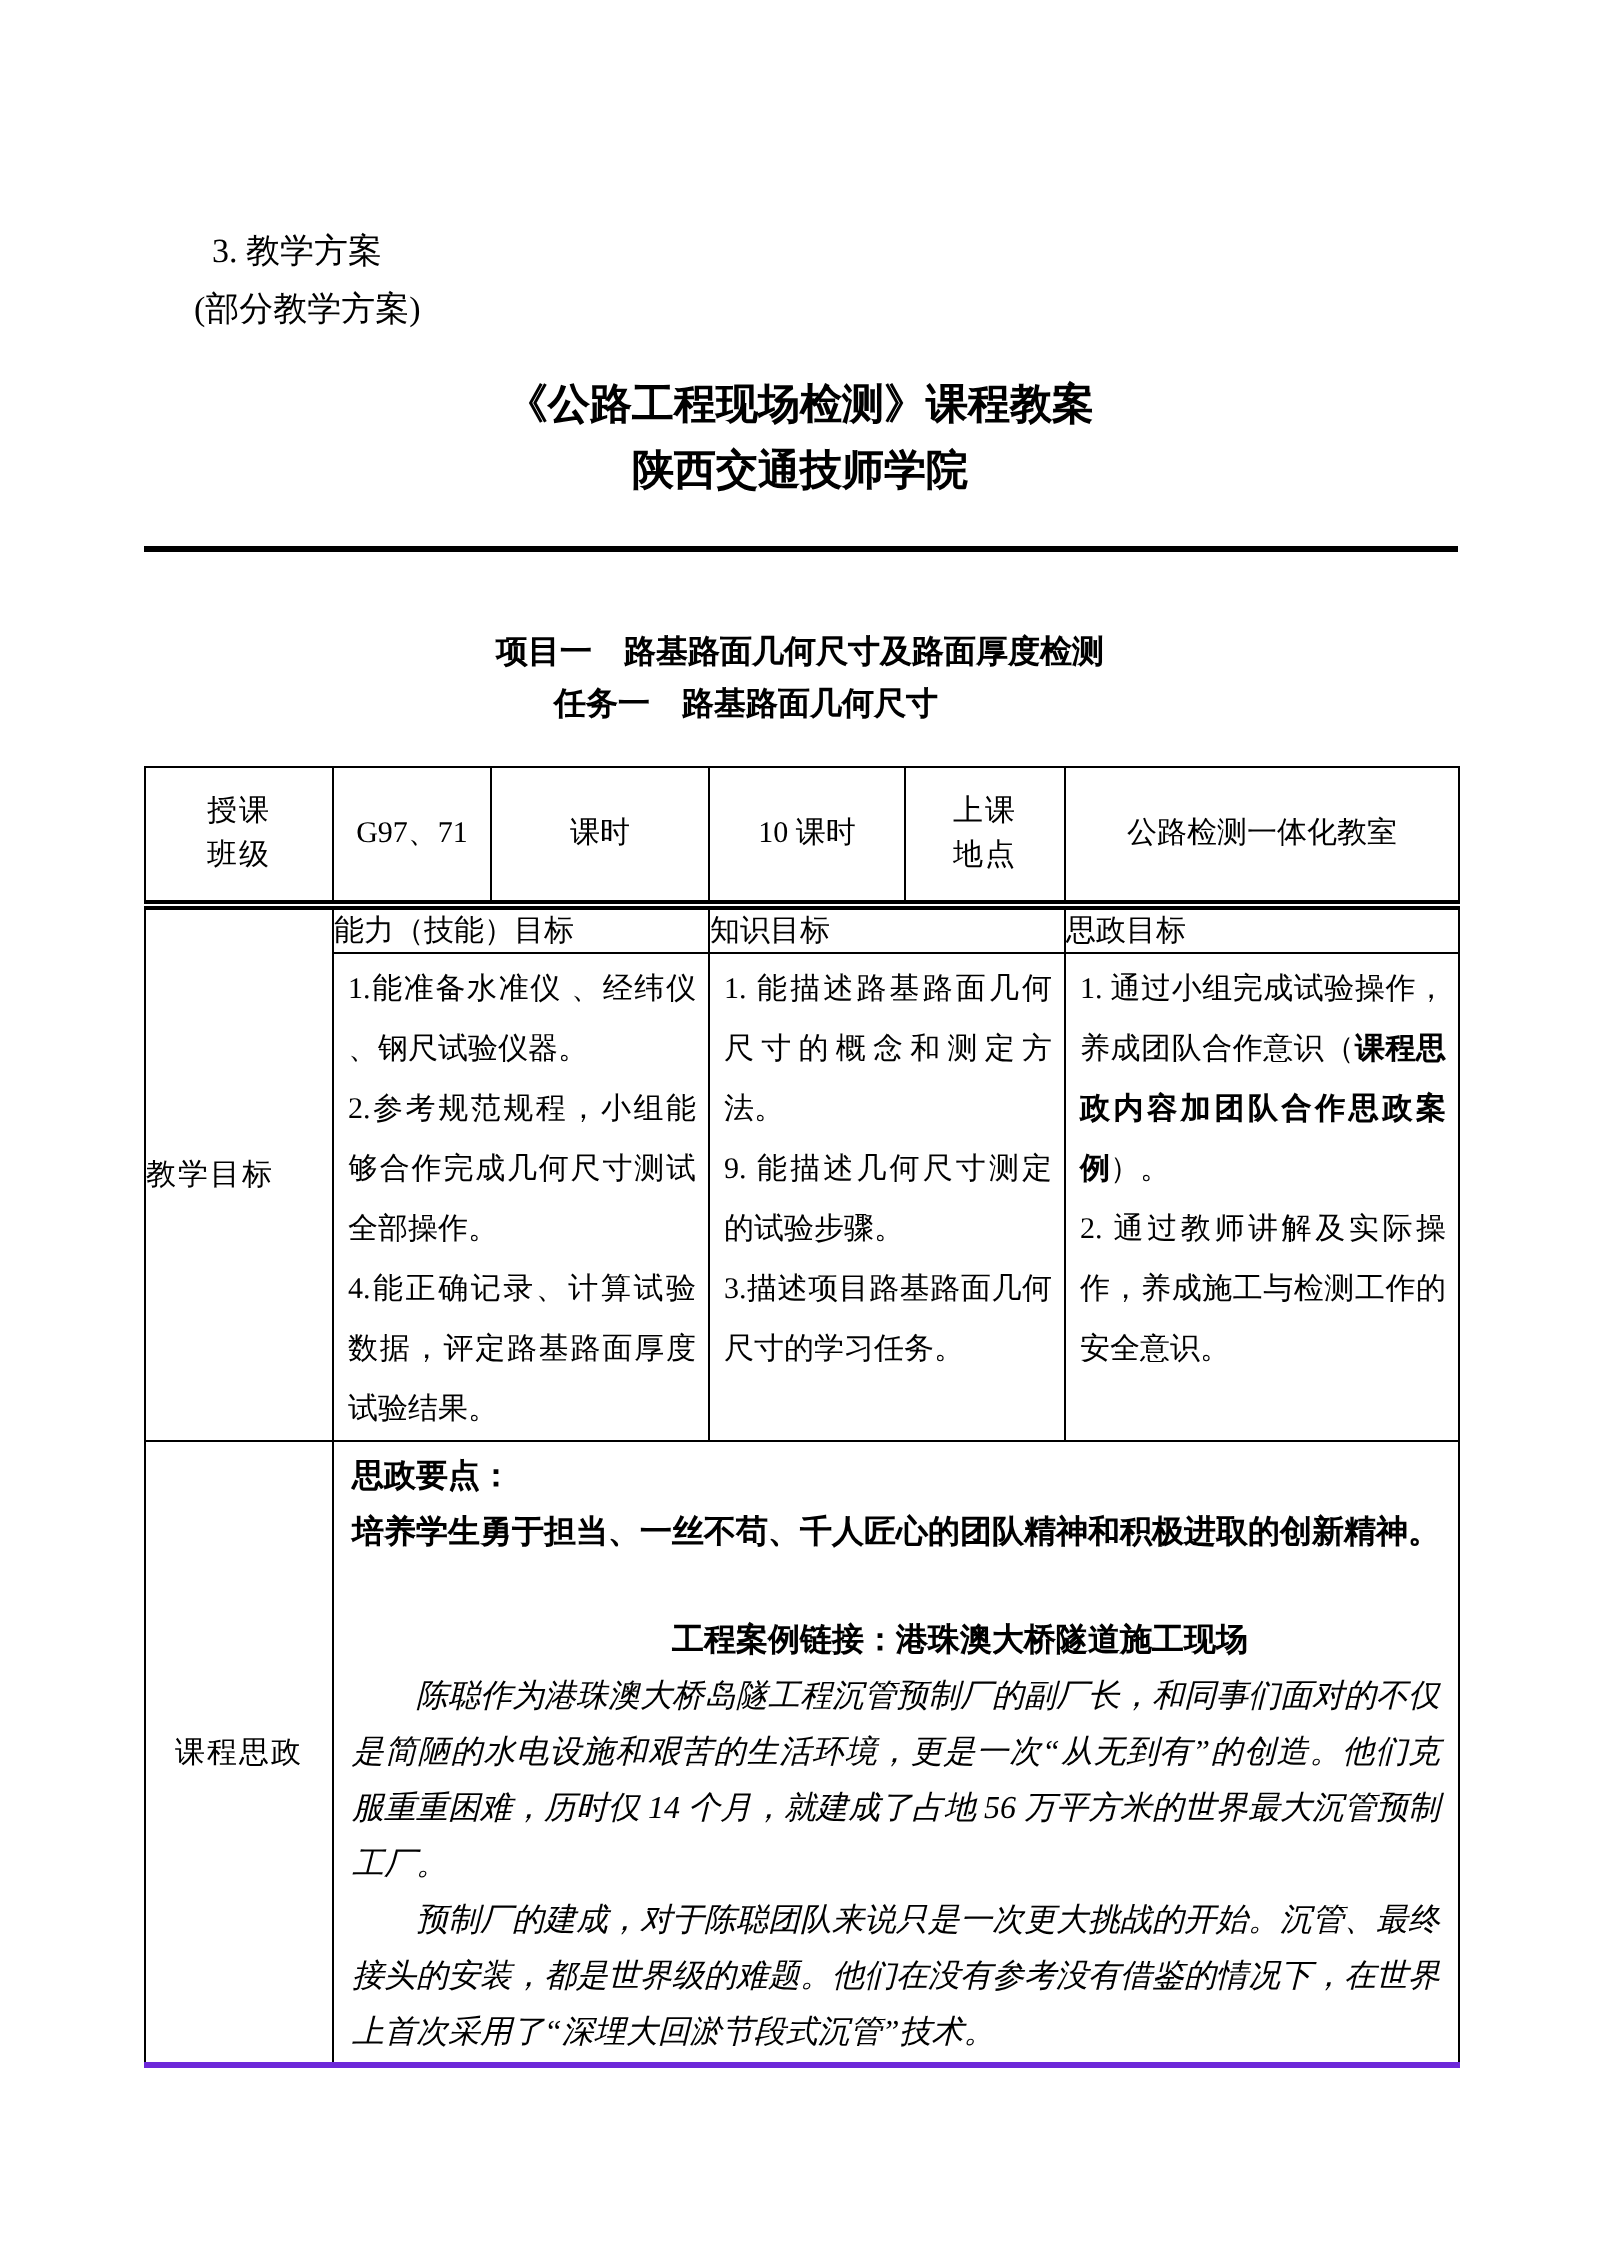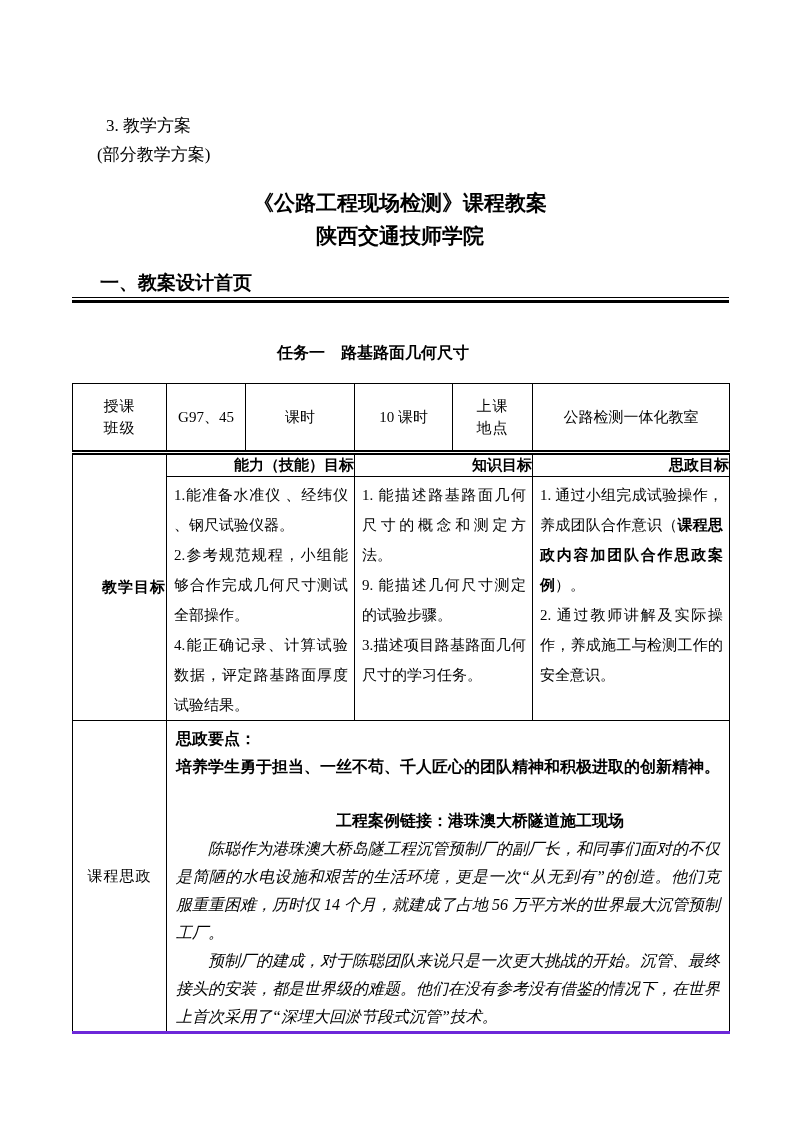"一、教案设计首页" div.hd { html: <div>一、教案设计首页</div> -> none }
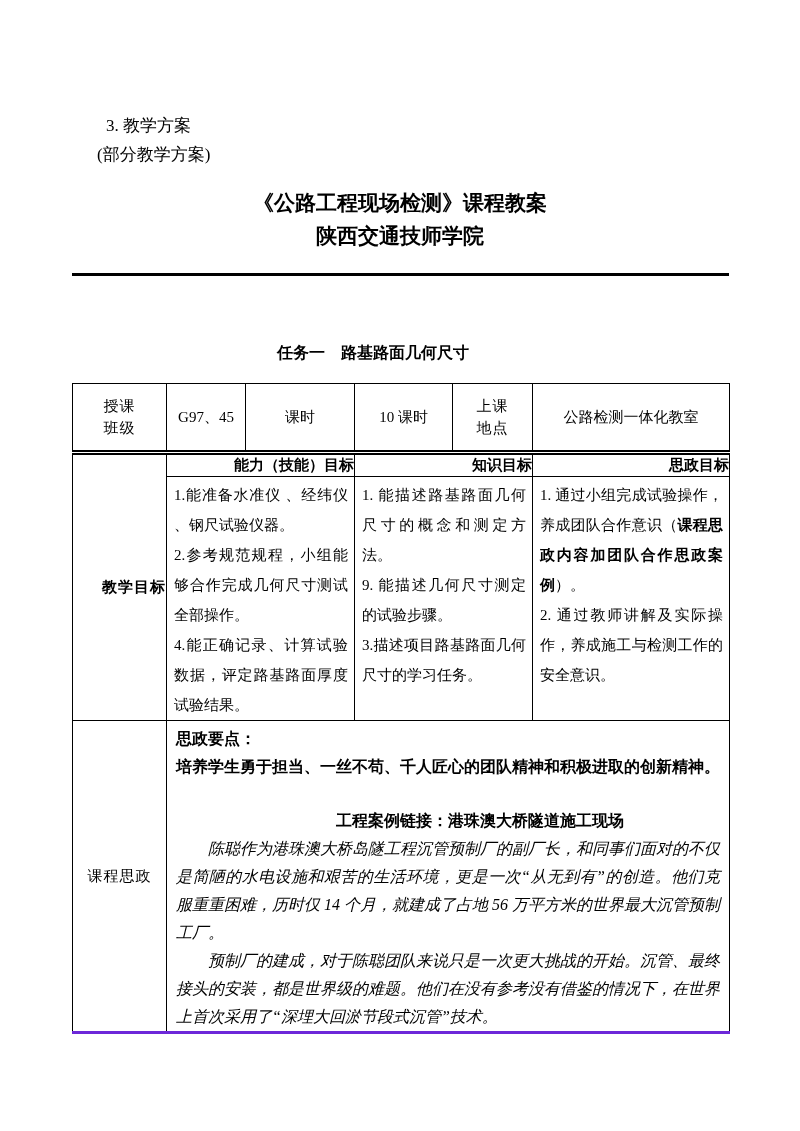"项目一 路基路面几何尺寸及路面厚度检测" div.caption { html: none -> <div>项目一 路基路面几何尺寸及路面厚度检测</div> }
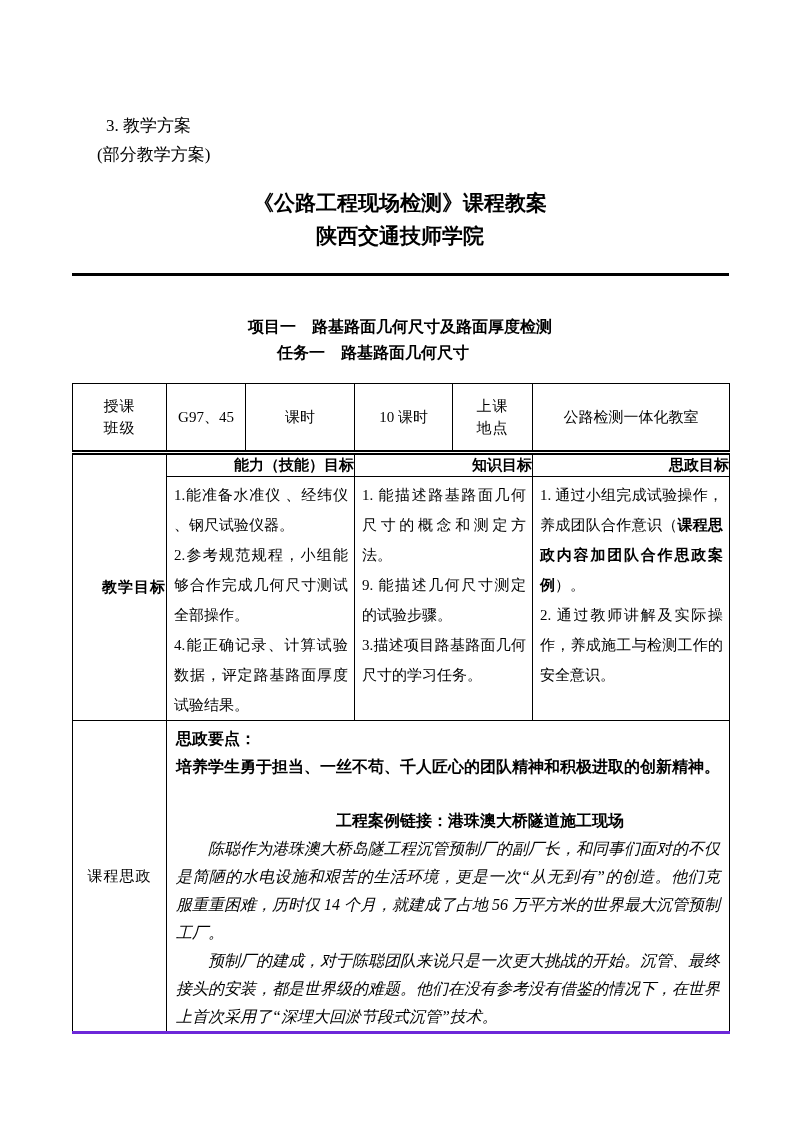"G97、45" td { text: 45 -> 71 }
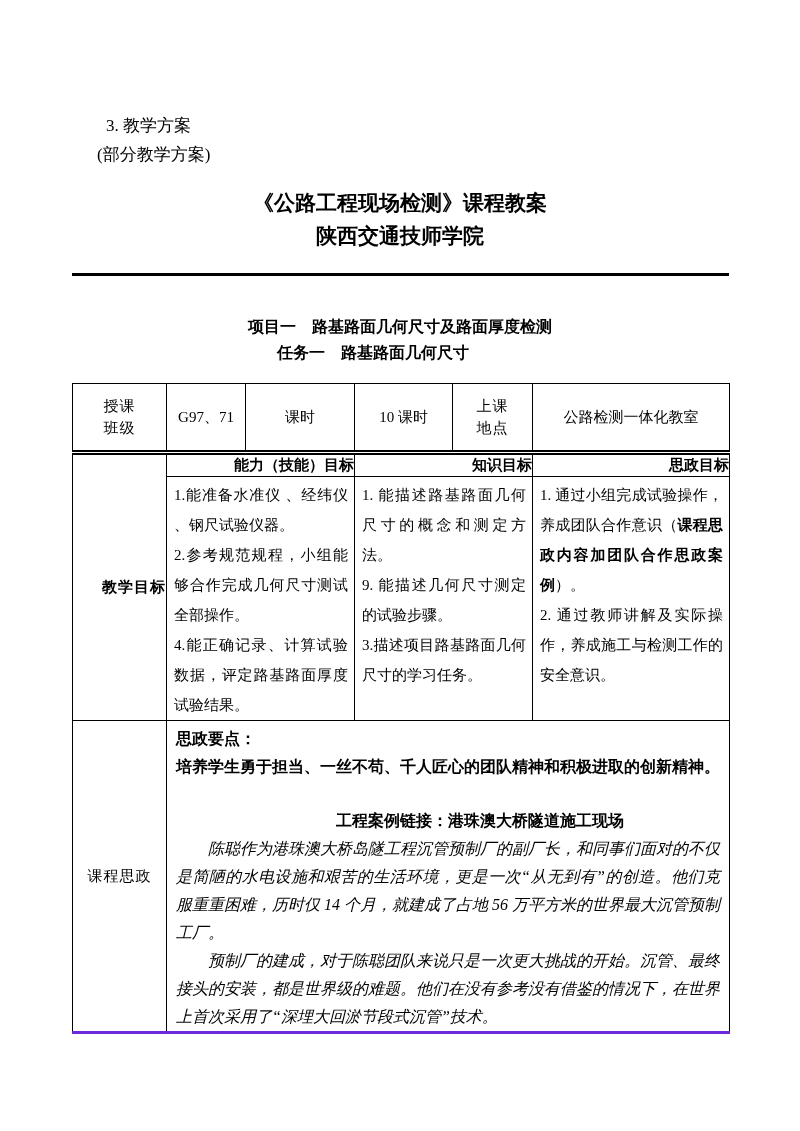"能力（技能）目标" tr.rsub td { font-weight: bold -> normal; text-align: right -> left }
